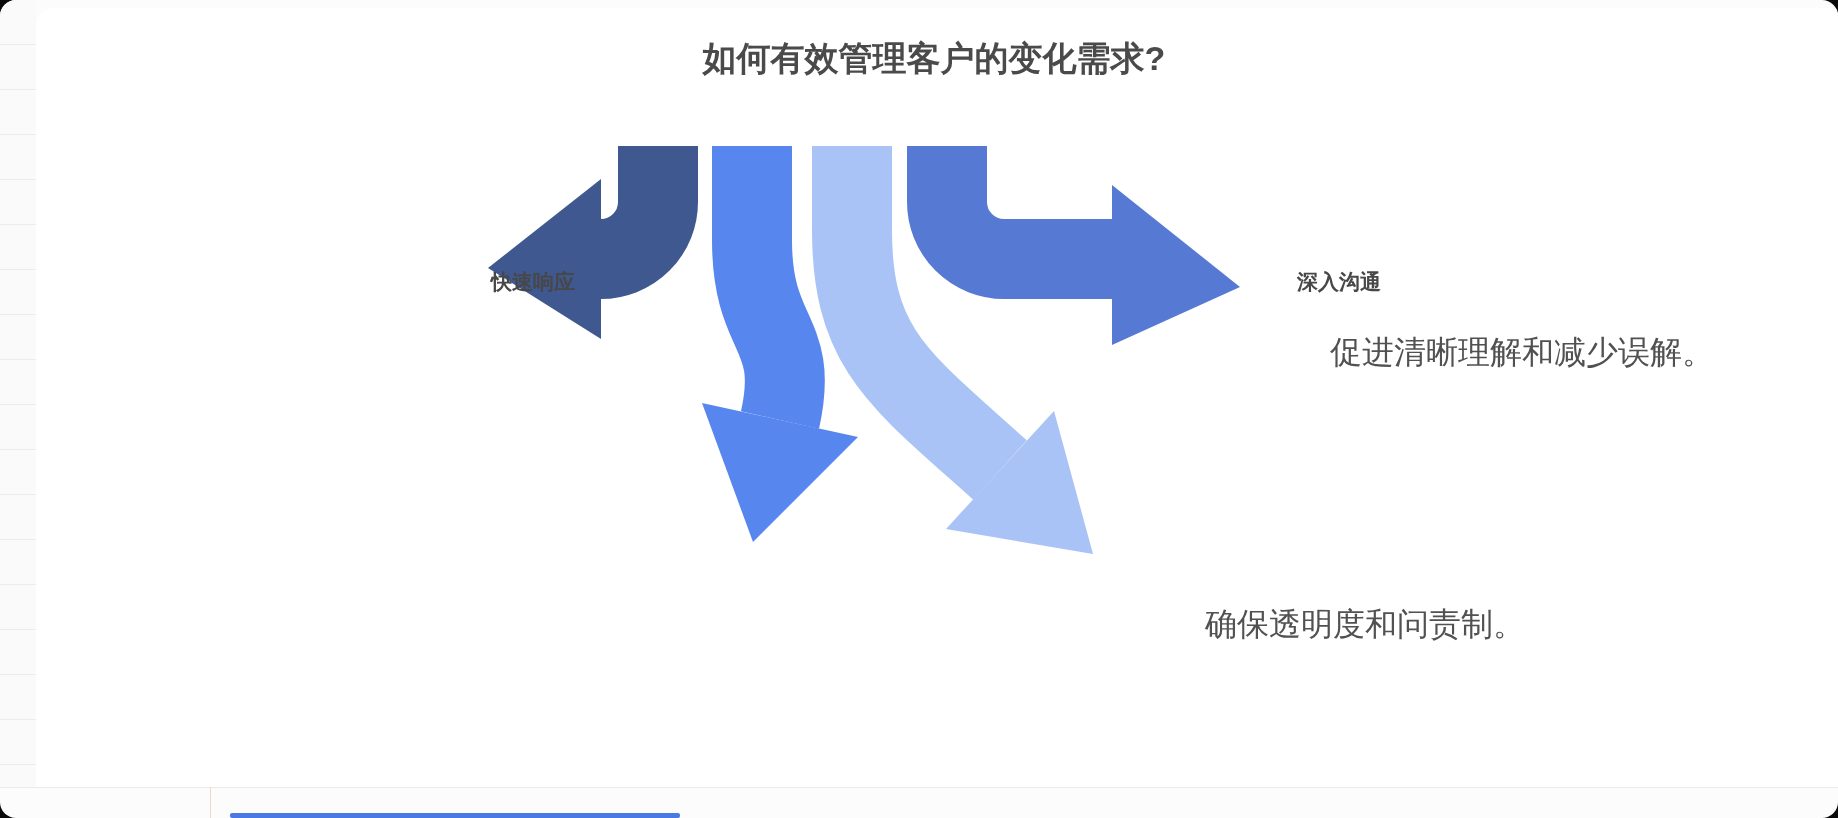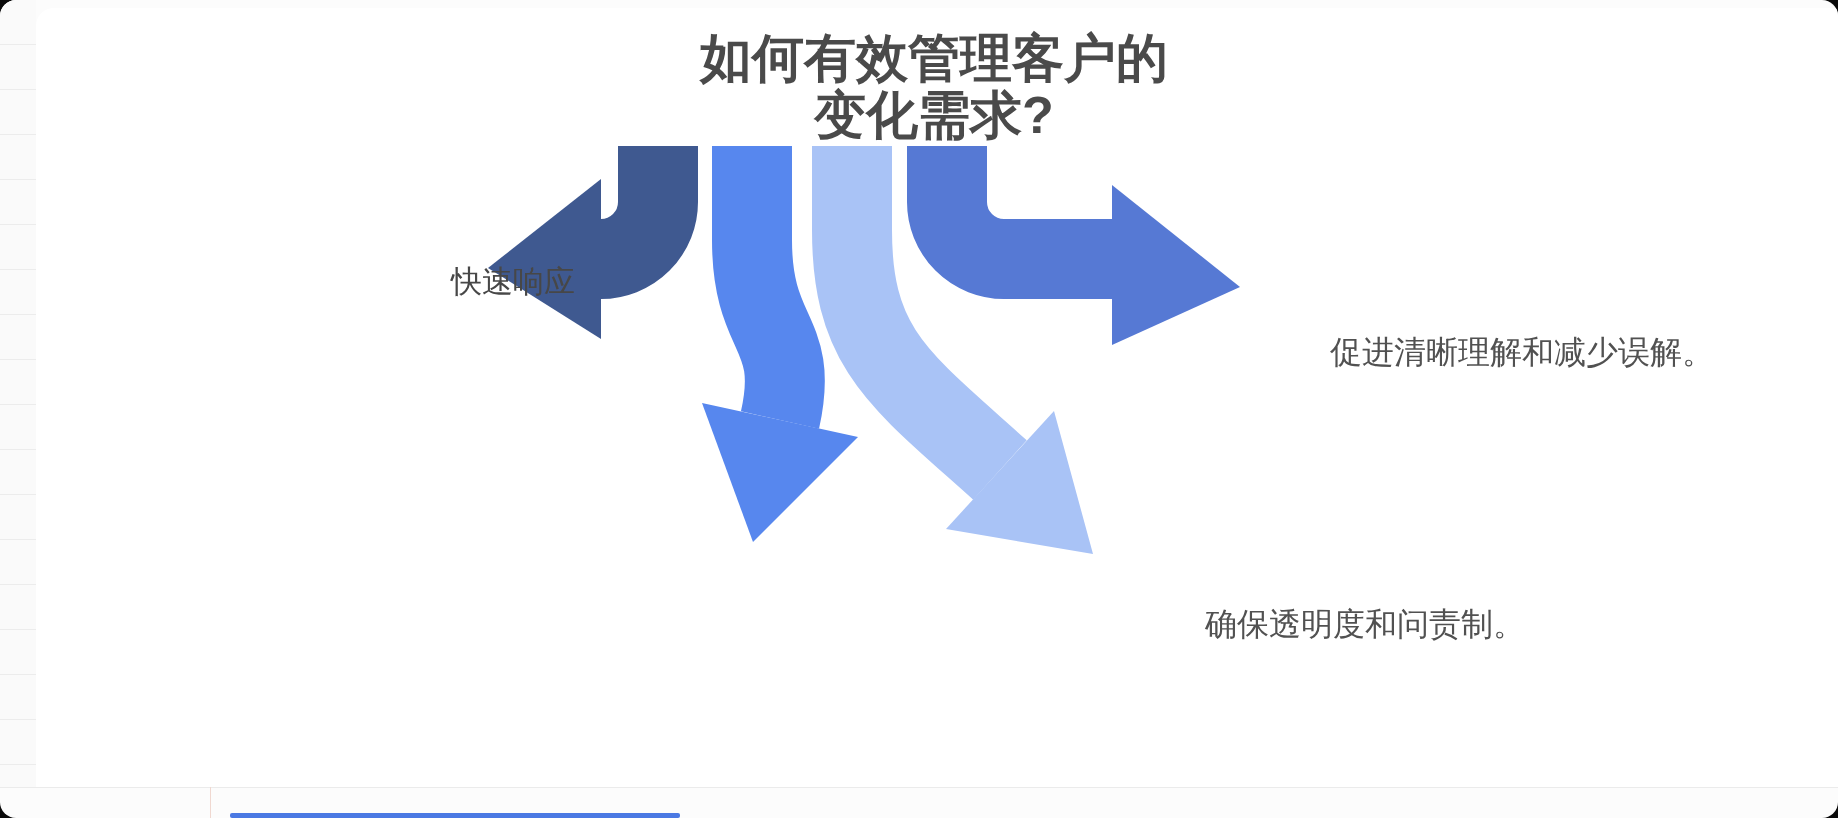"如何有效管理客户的变化需求?" .diagram-title { font-size: 52px -> 34px }
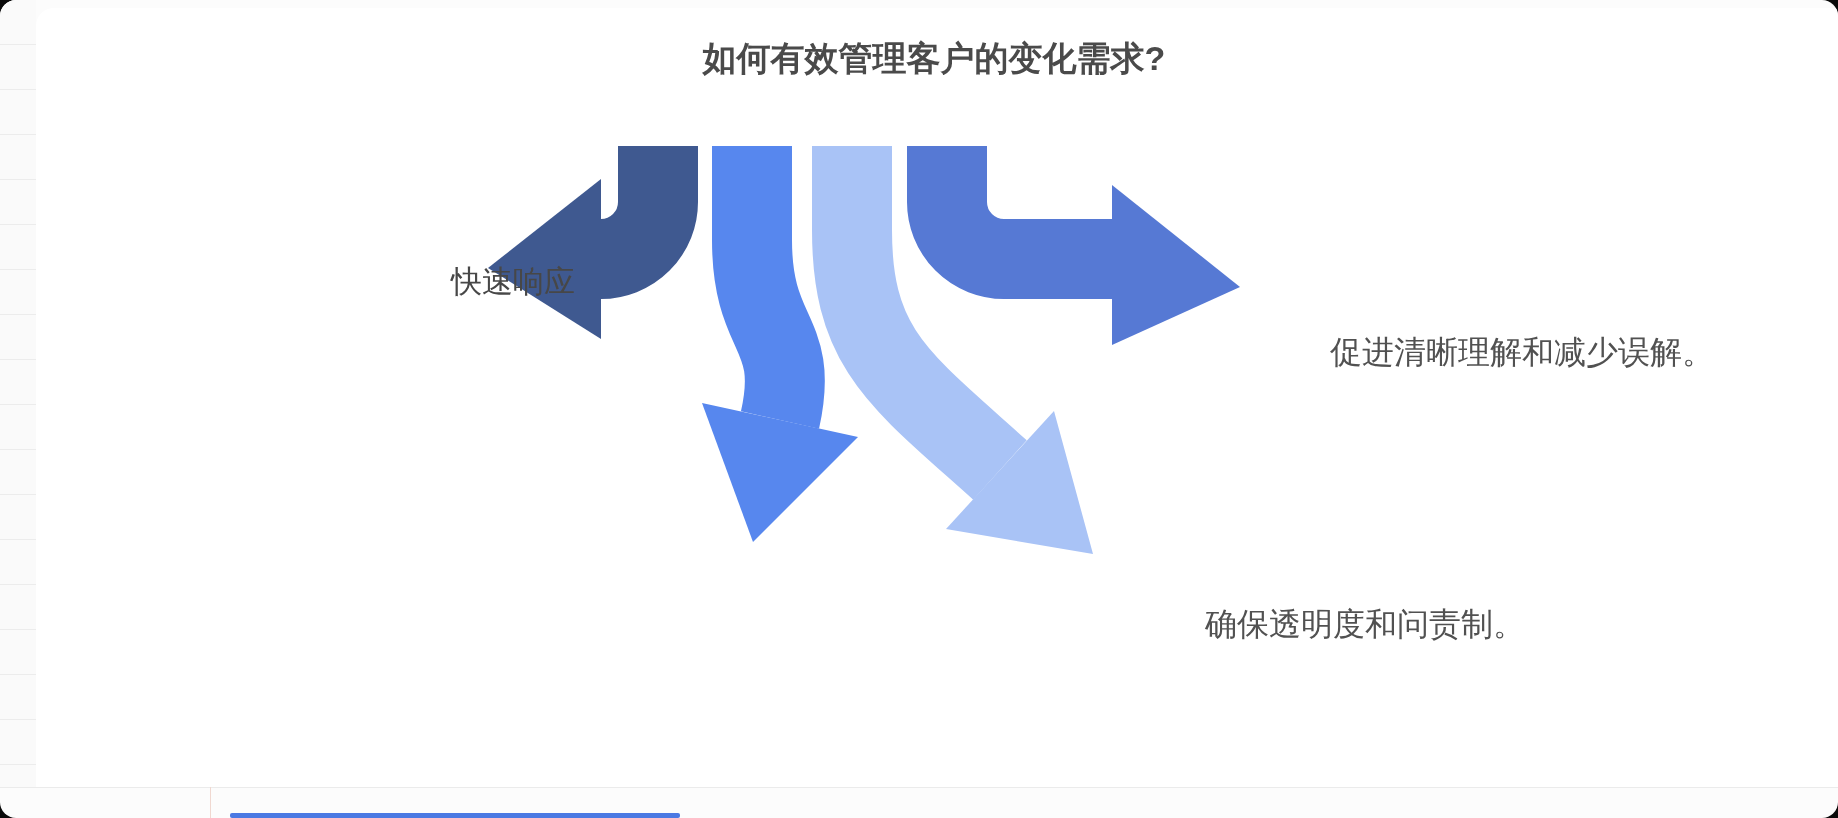"快速响应" .sec-title { font-size: 31px -> 21px; font-weight: normal -> bold }
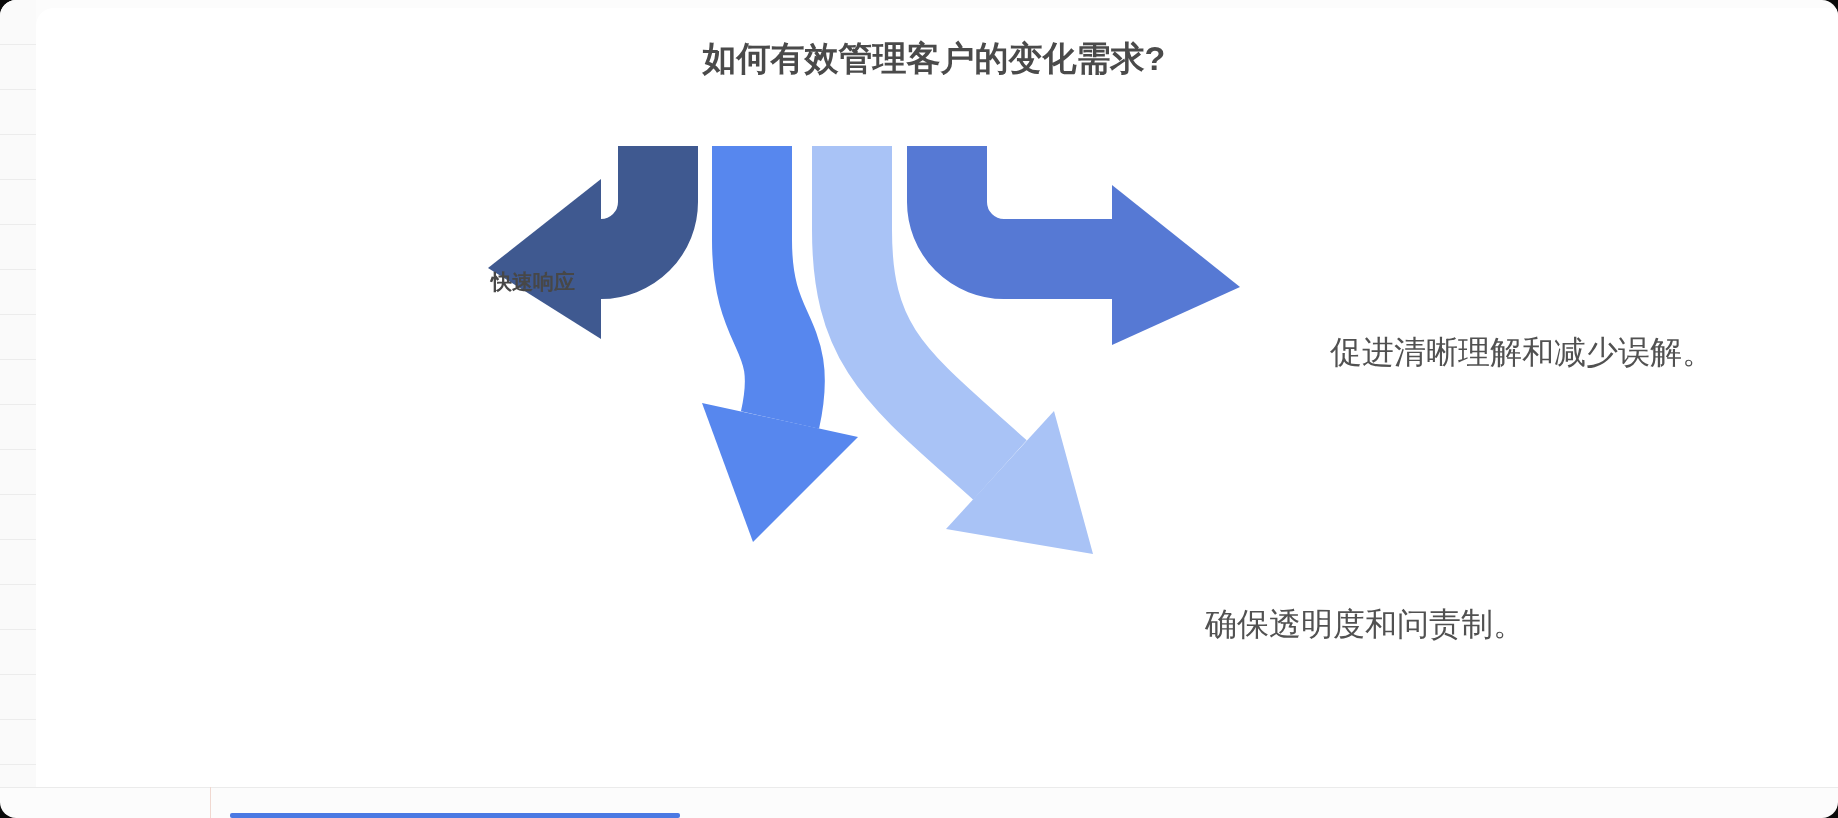"深入沟通" div.sec-title { html: none -> <div>深入沟通</div> }
